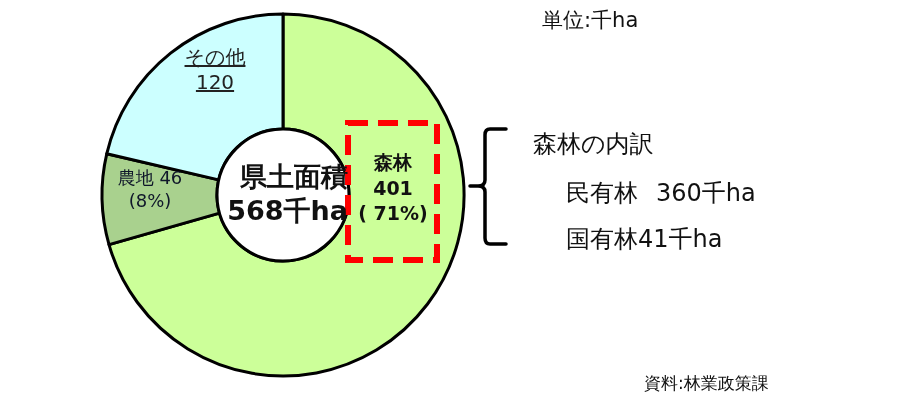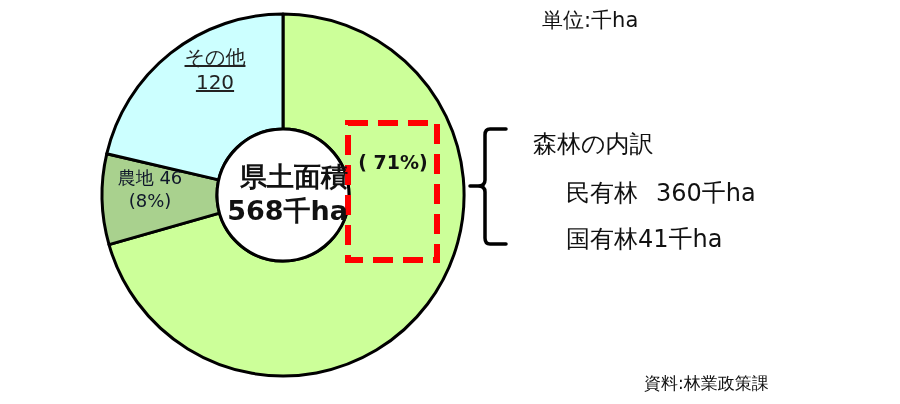"森林" div { html: none -> <div>森林</div> }
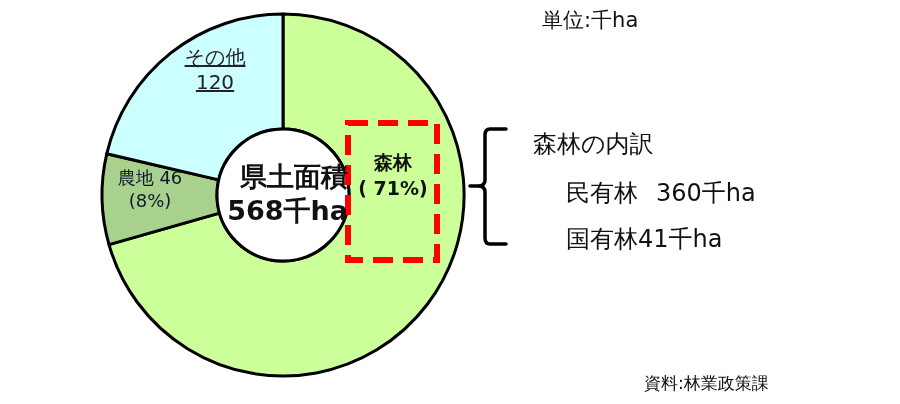"401" div { html: none -> <div>401</div> }
